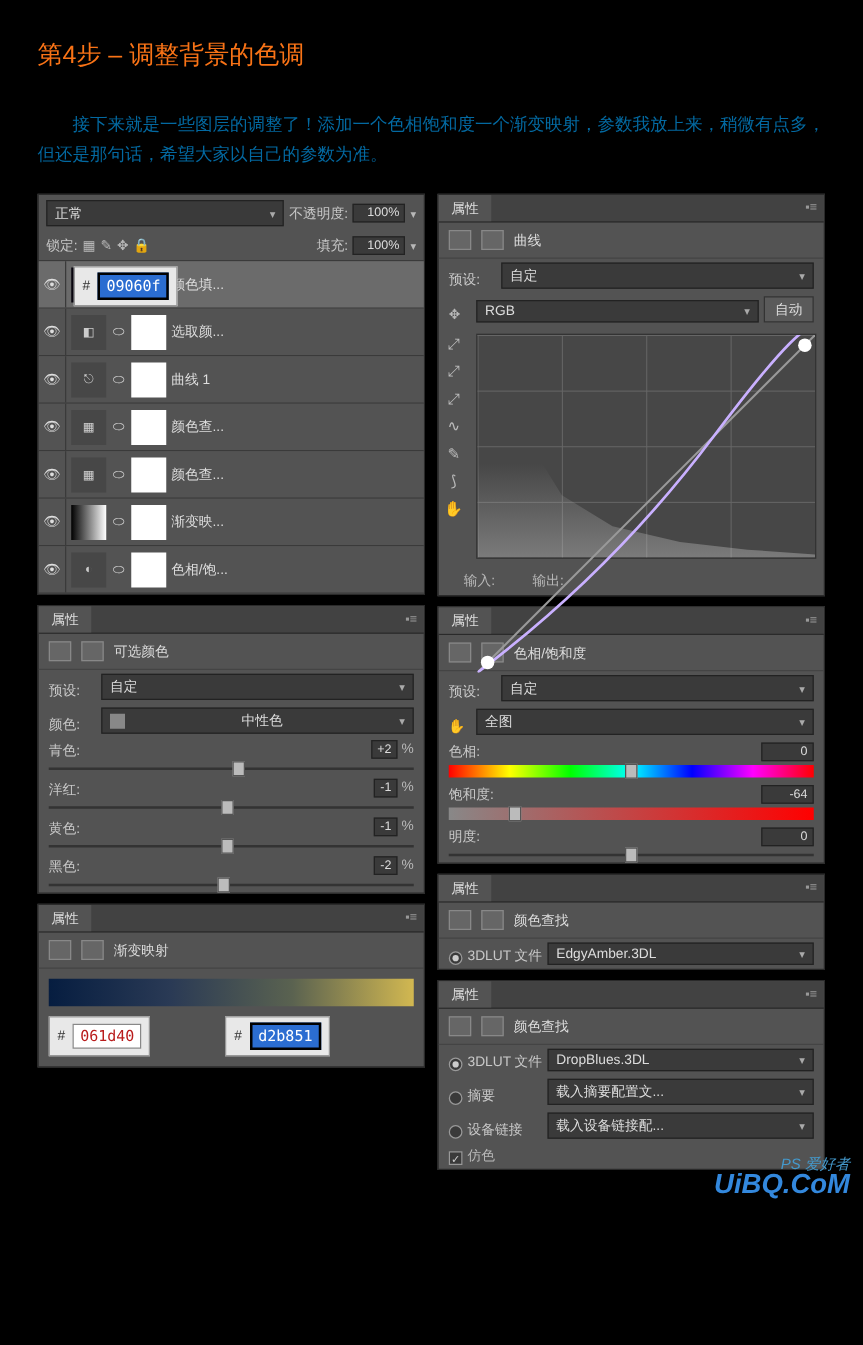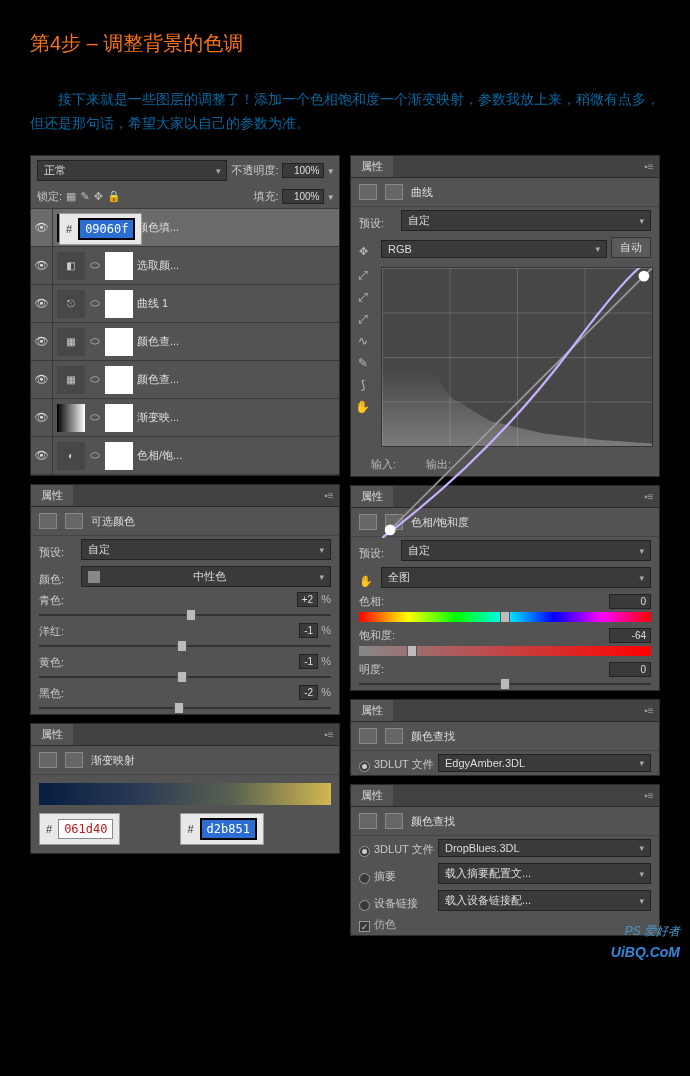"UiBQ.CoM" .watermark { font-size: 14px -> 22px }
